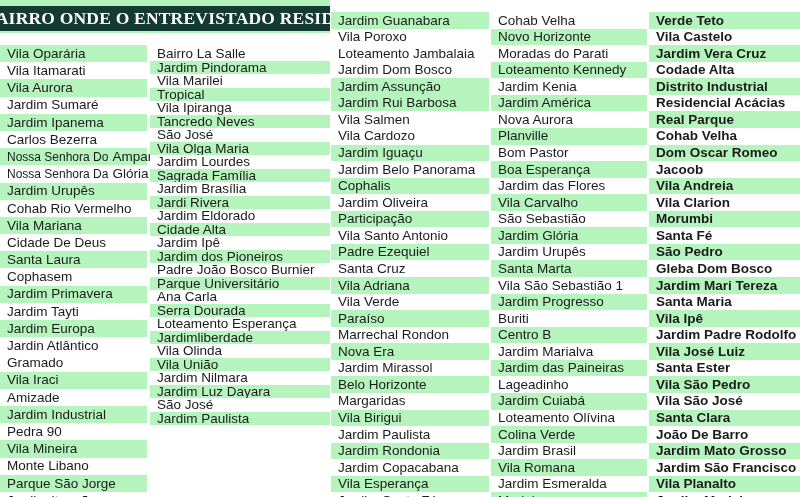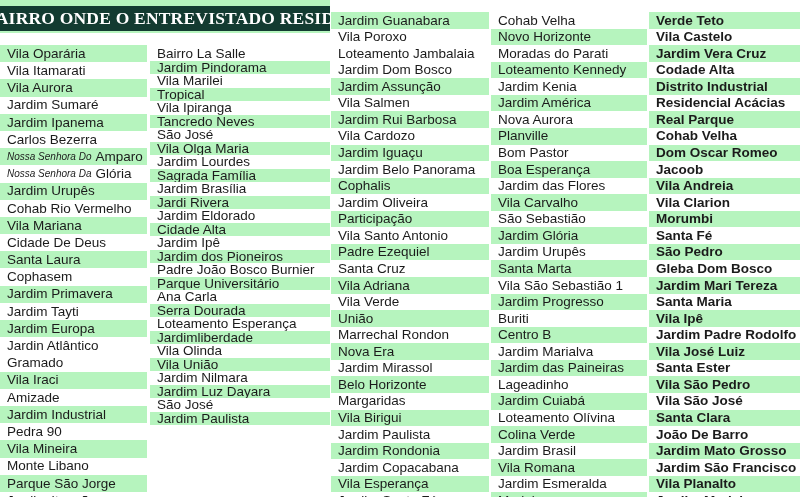"Vila Salmen" div.row { order: before "Jardim Rui Barbosa" -> after "Jardim Rui Barbosa" }
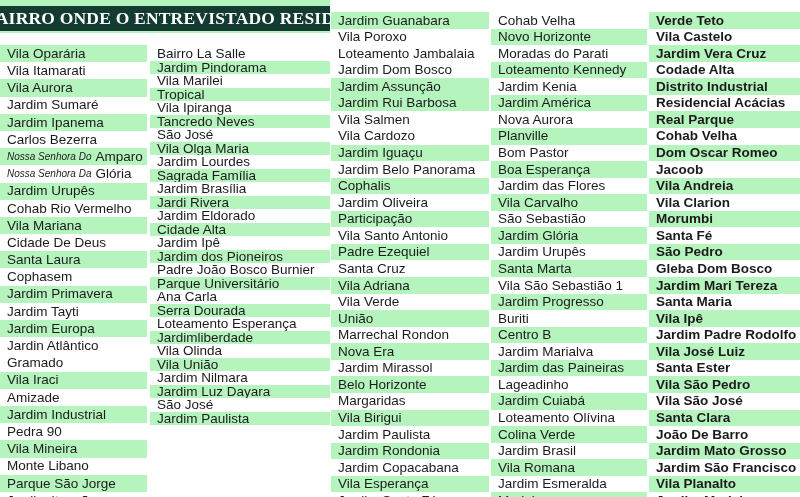"Nossa Senhora Do" .pfx { font-size: 10px -> 12px; font-style: italic -> none }
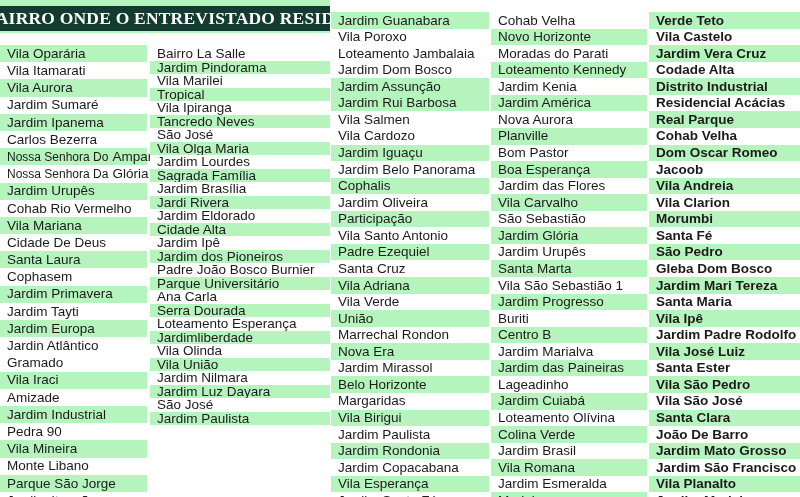"União" span { text: União -> Paraíso }
